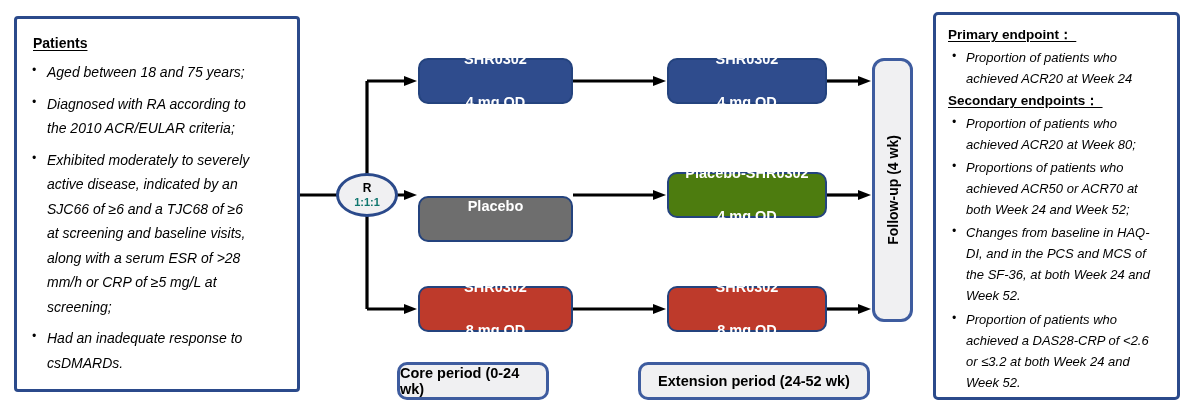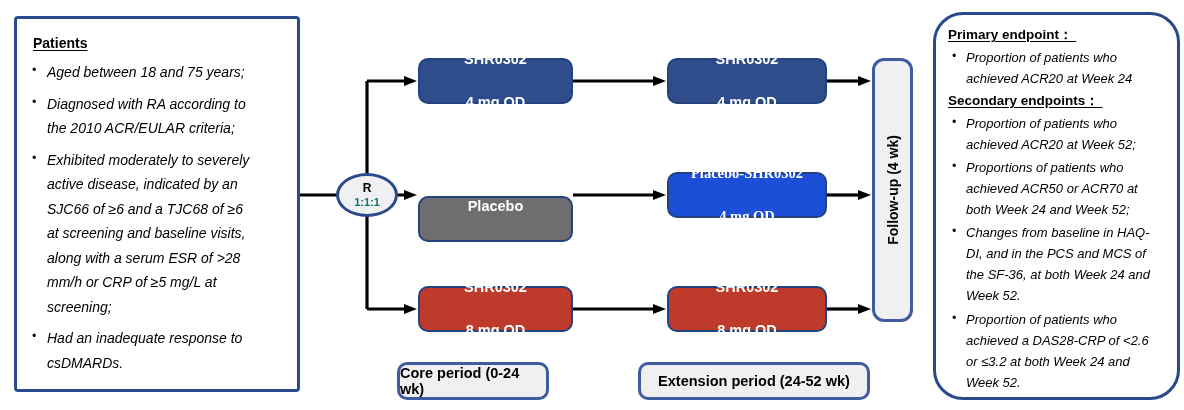"Primary endpoint：" .panel-endpoints { border-radius: 30px -> 5px }
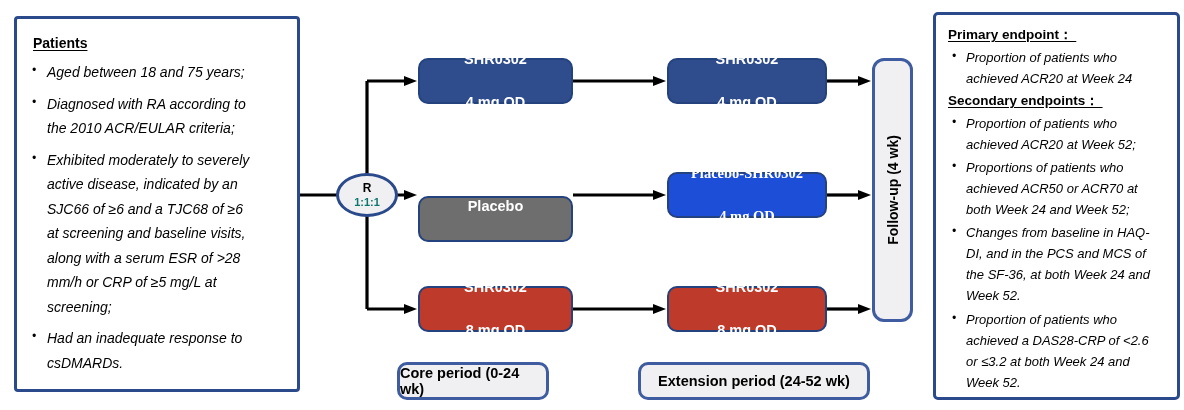"Proportion of patients who achieved ACR20 at Week 52;" li { text: 52 -> 80 }
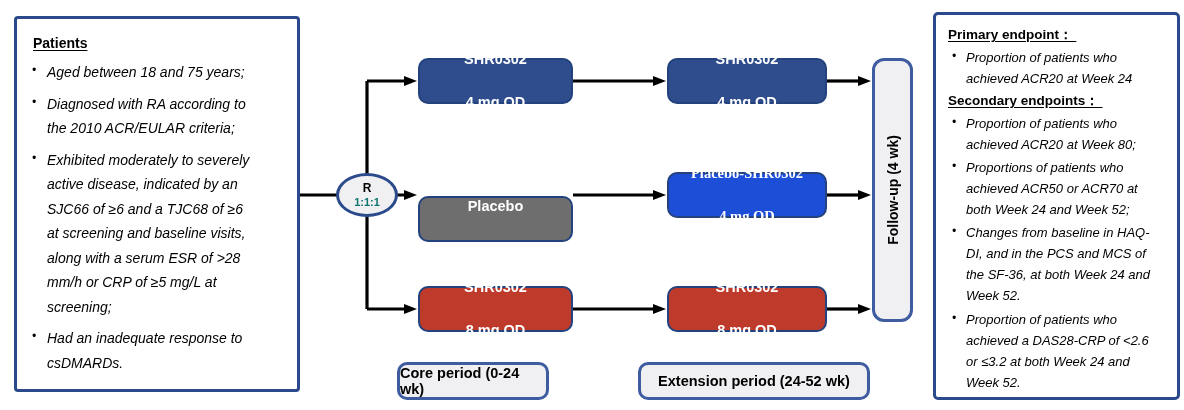"Placebo-SHR0302" div.arm { background-color: #1d4ed8 -> #4d7c0f; font-family: Liberation Serif, serif -> none }
